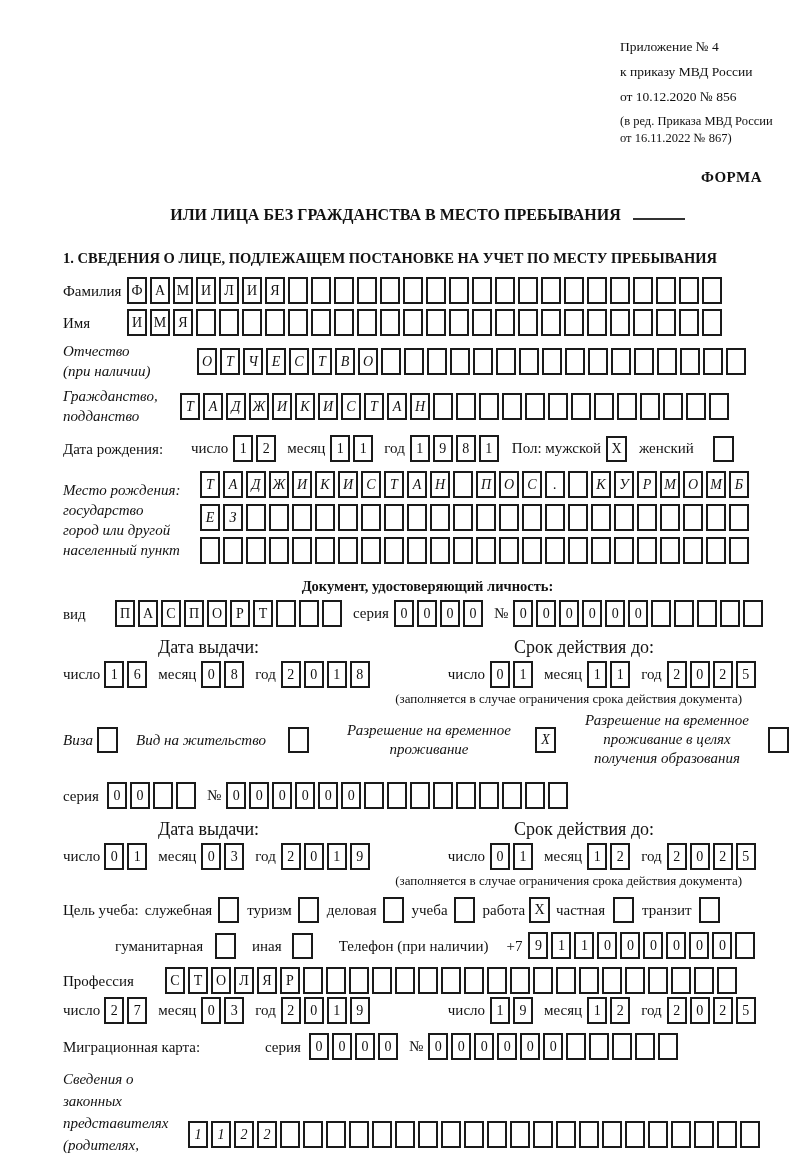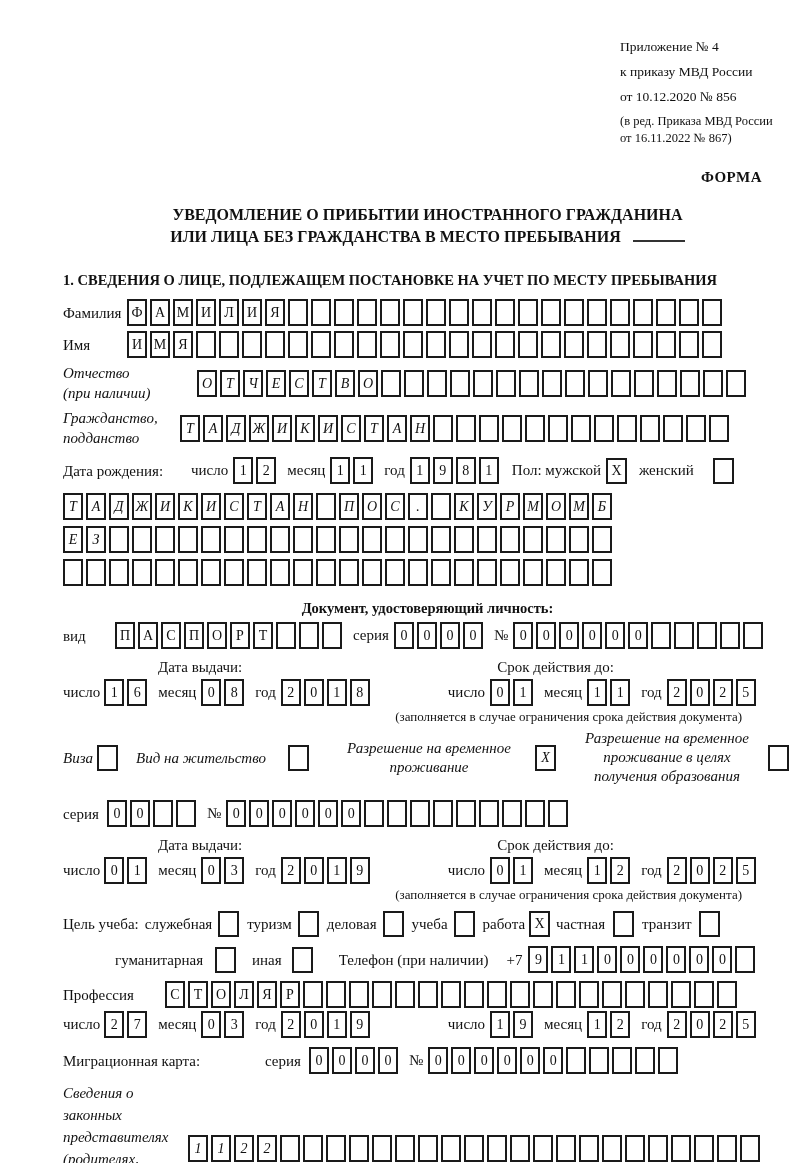"УВЕДОМЛЕНИЕ О ПРИБЫТИИ ИНОСТРАННОГО" div { html: <div>УВЕДОМЛЕНИЕ О ПРИБЫТИИ ИНОСТРАННОГО ГРАЖДАНИНА</div> -> none }
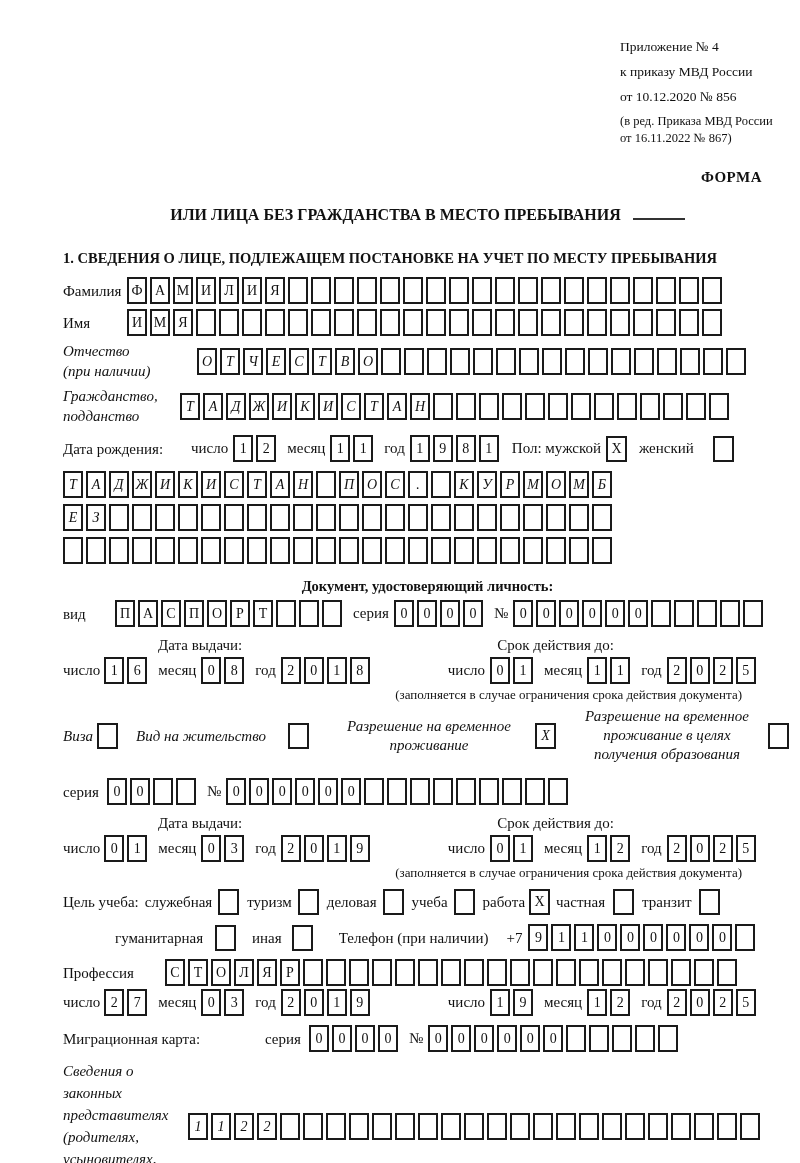"Место рождения:" span.lbl { html: none -> <span>Место рождения: государство город или другой населенный пункт</span> }
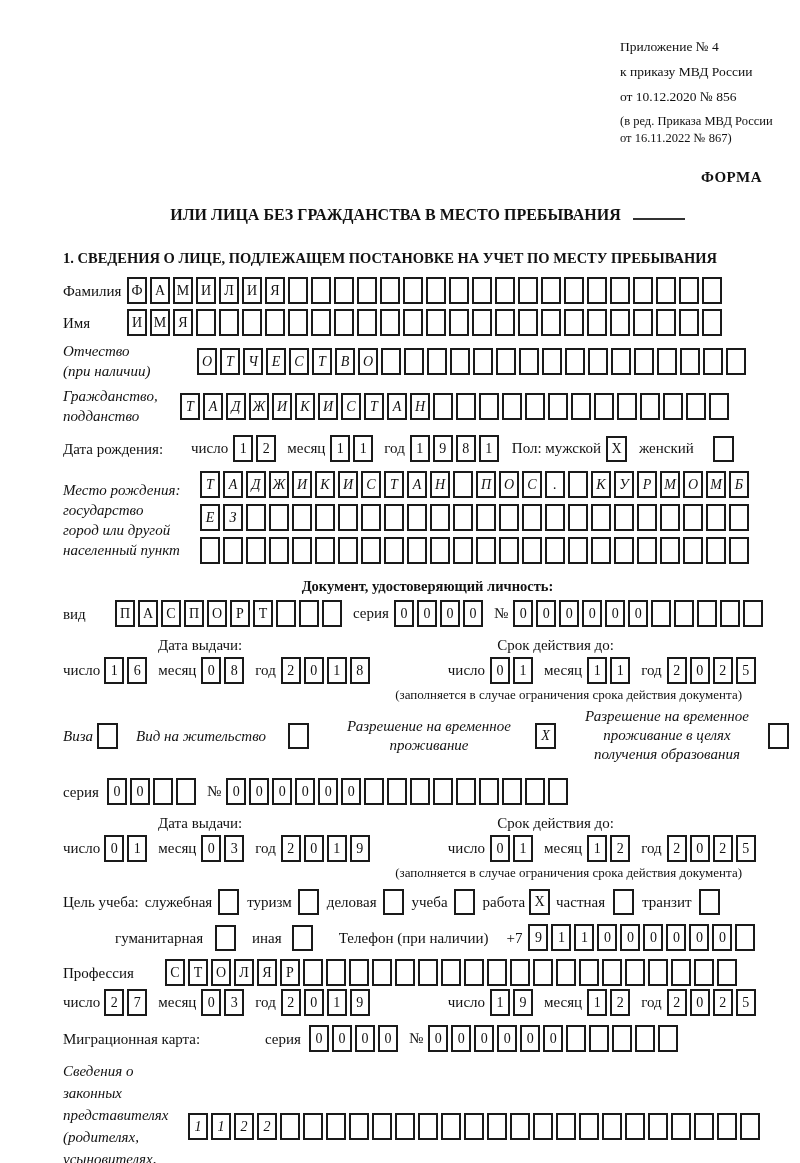"Дата выдачи:" .hdr2 { font-size: 15px -> 18px }
